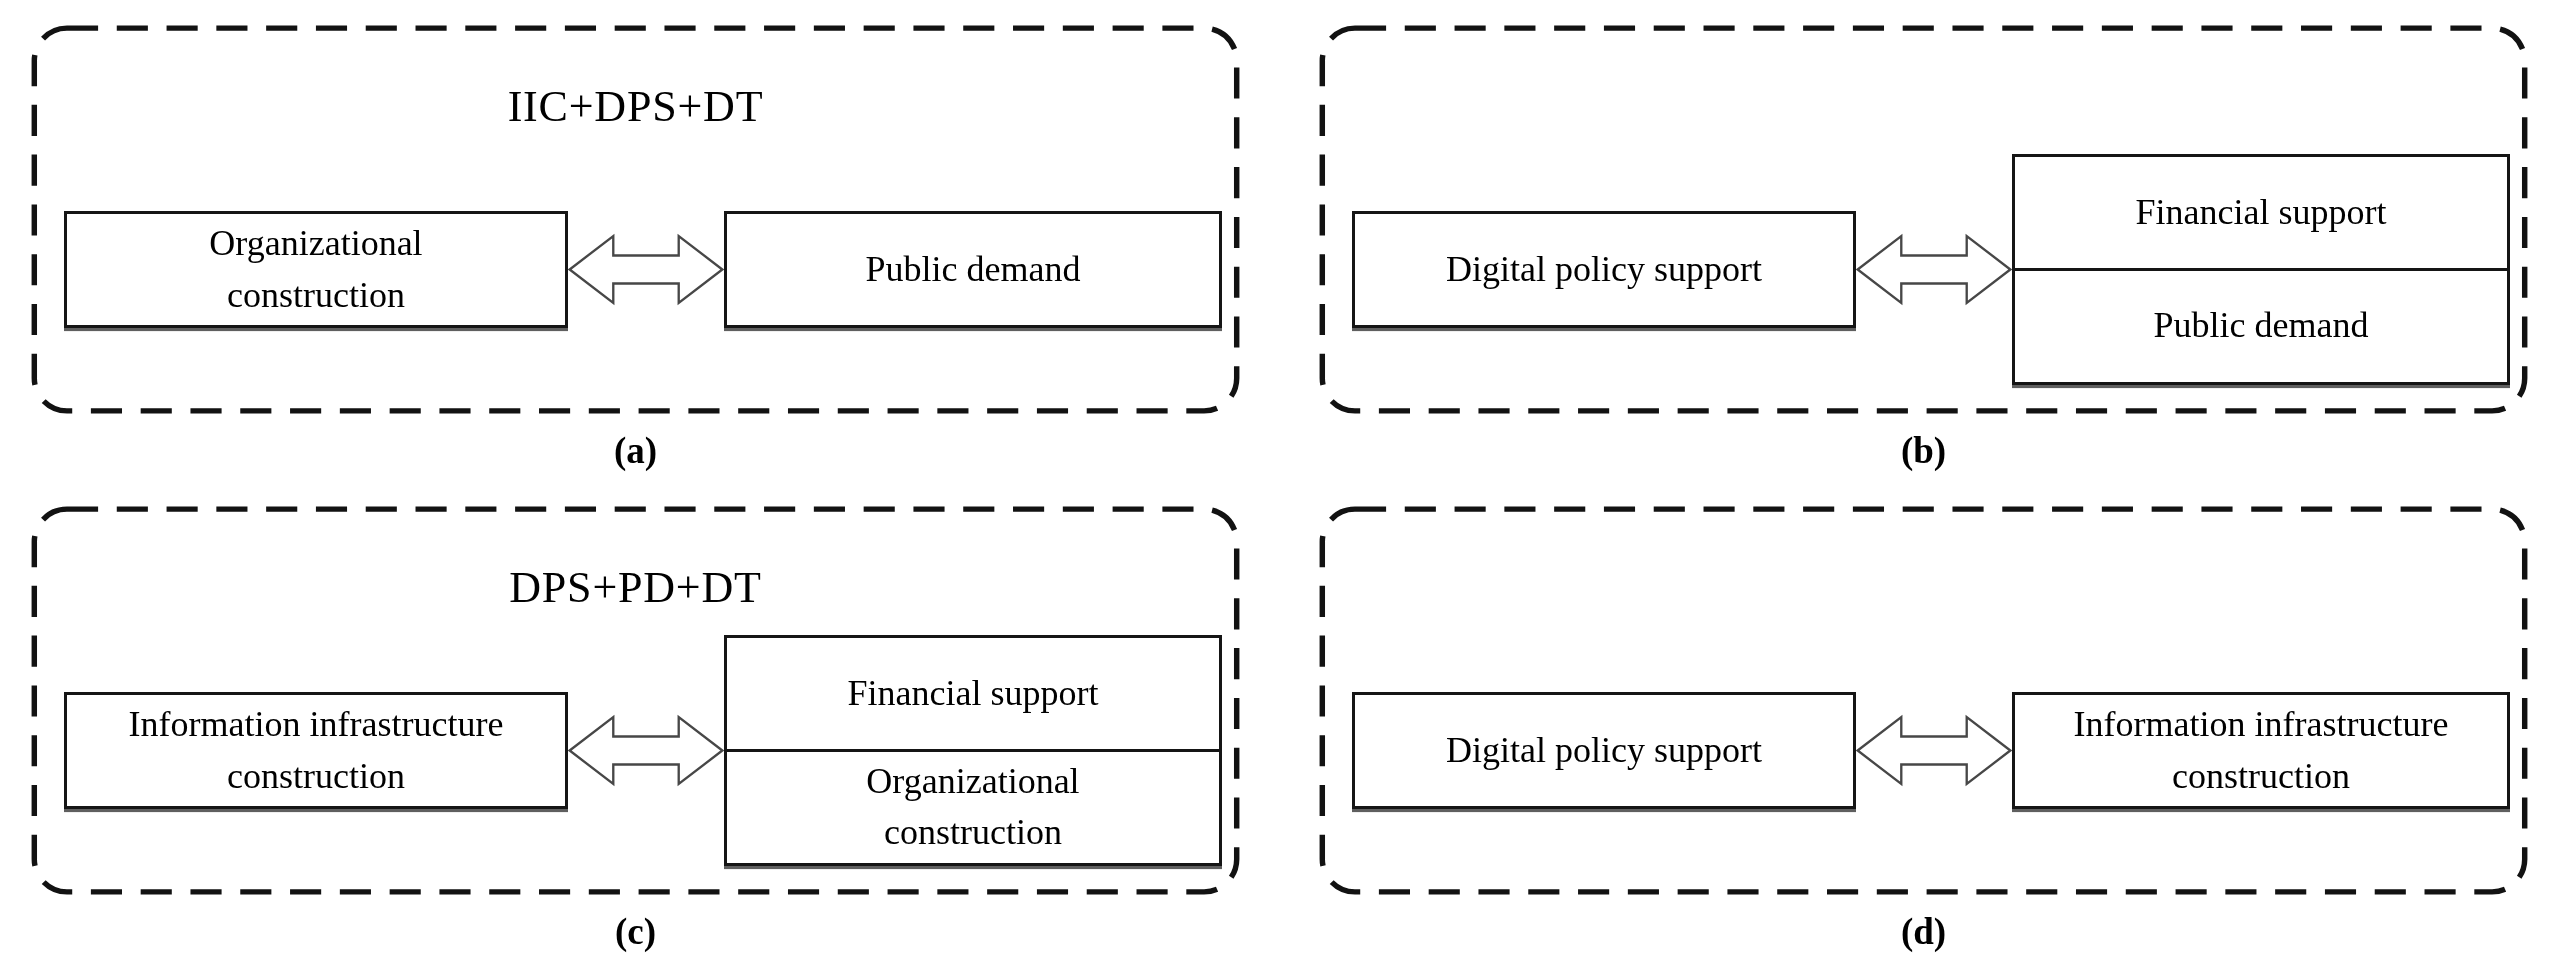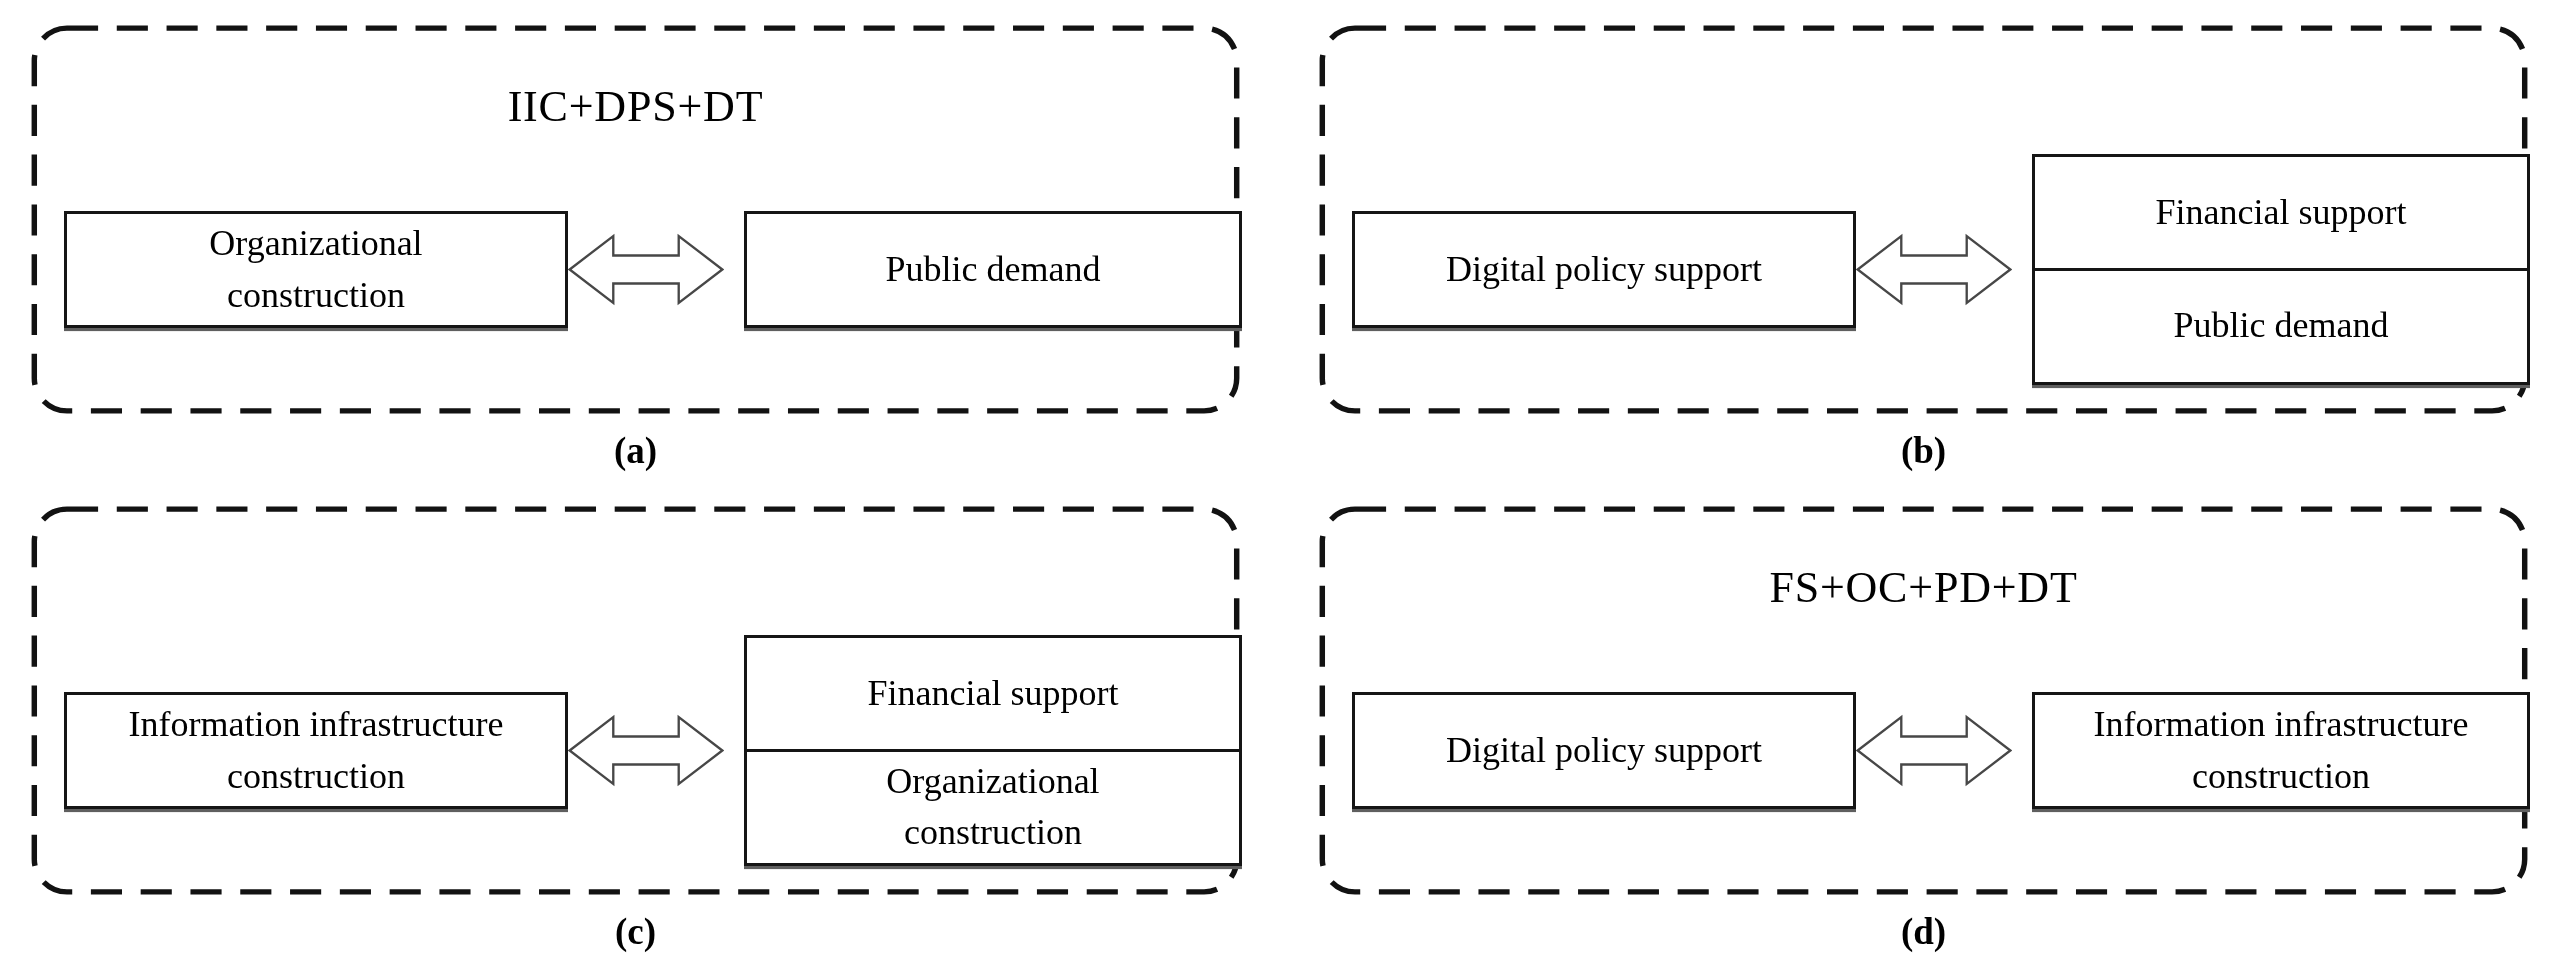"Financial support" .right-col { margin-left: 20px -> none }
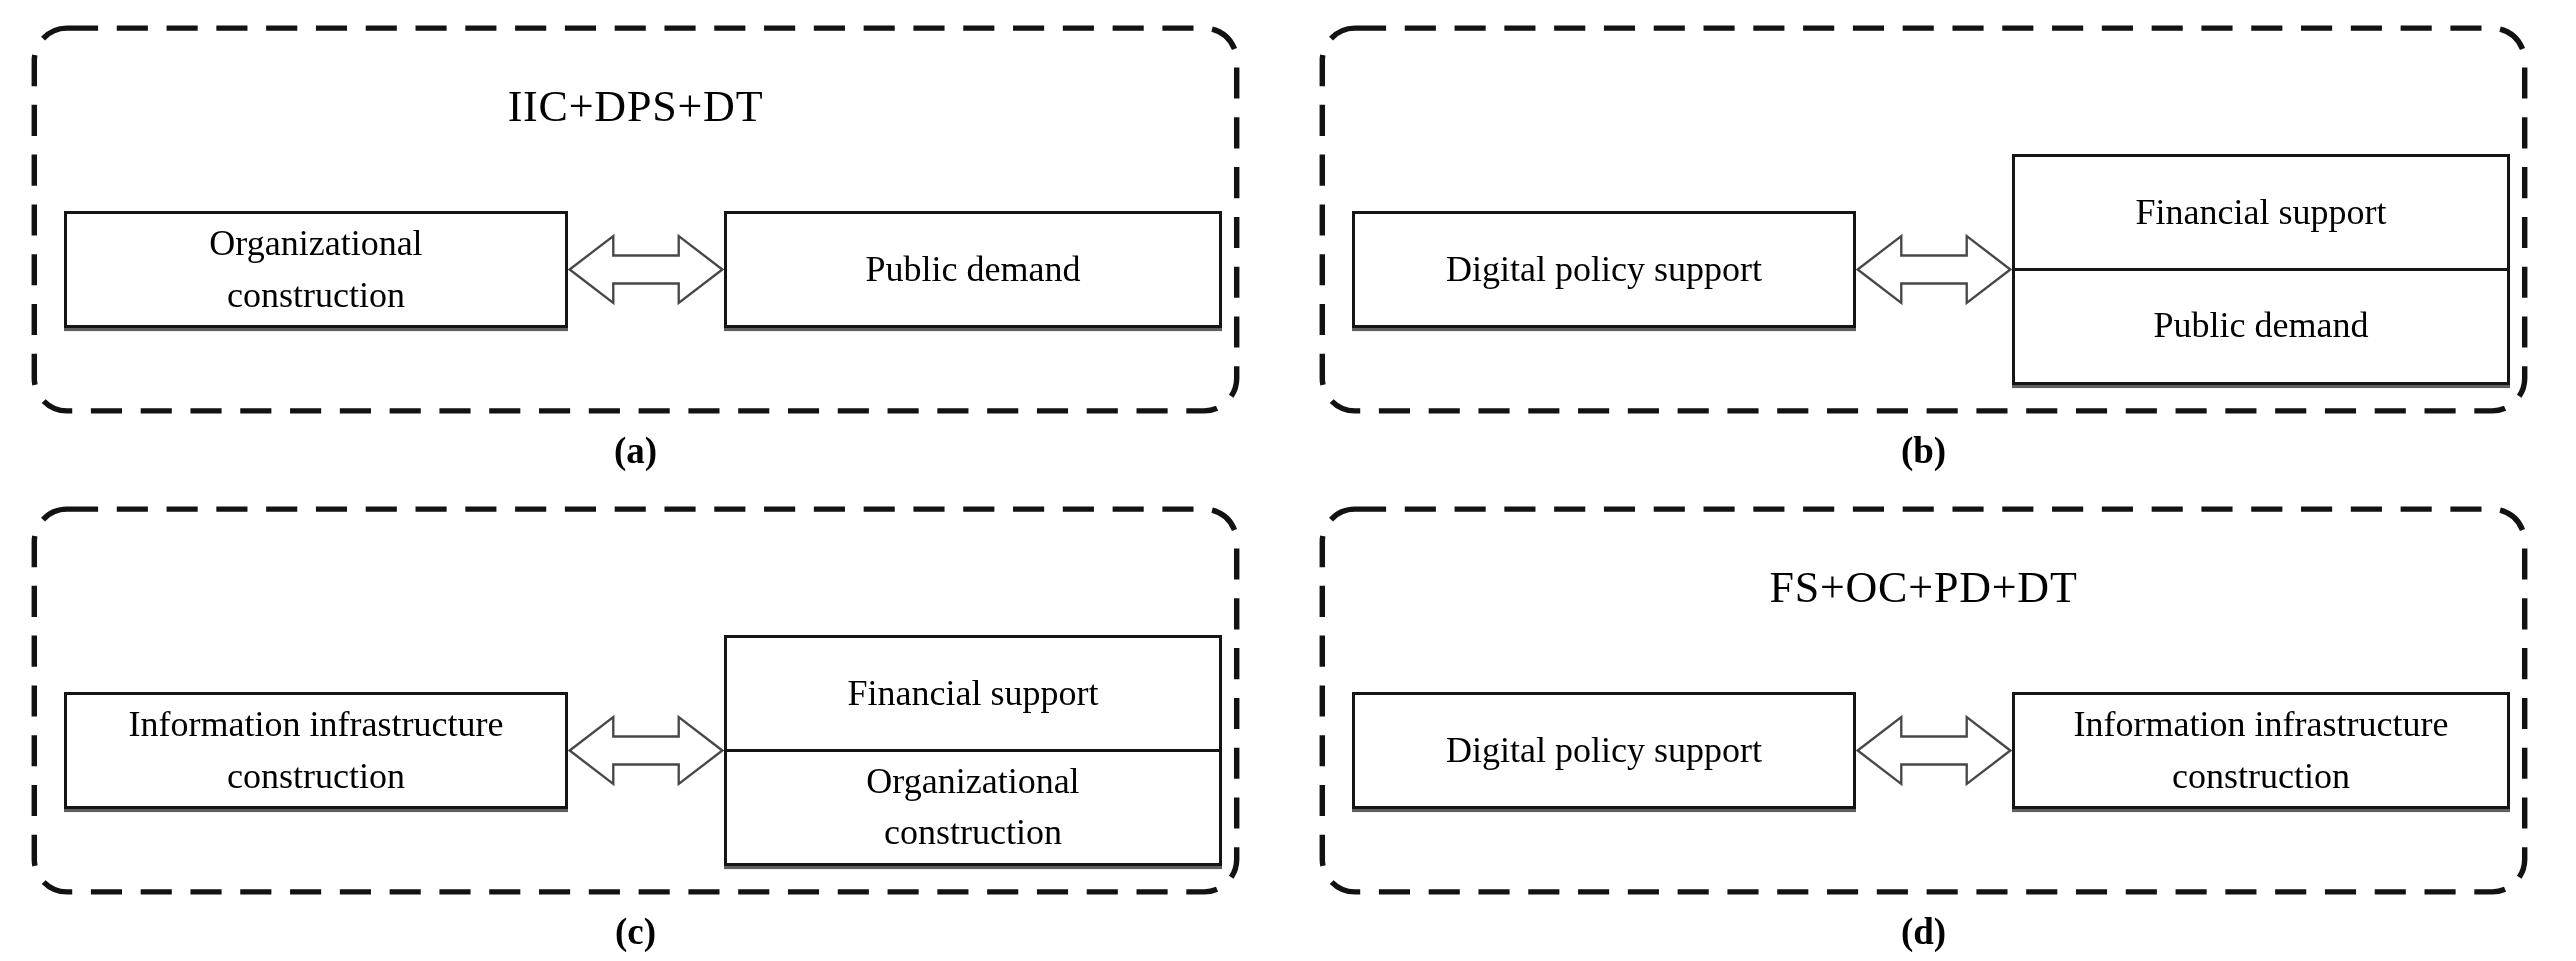"DPS+PD+DT" div.title { html: none -> <div>DPS+PD+DT</div> }
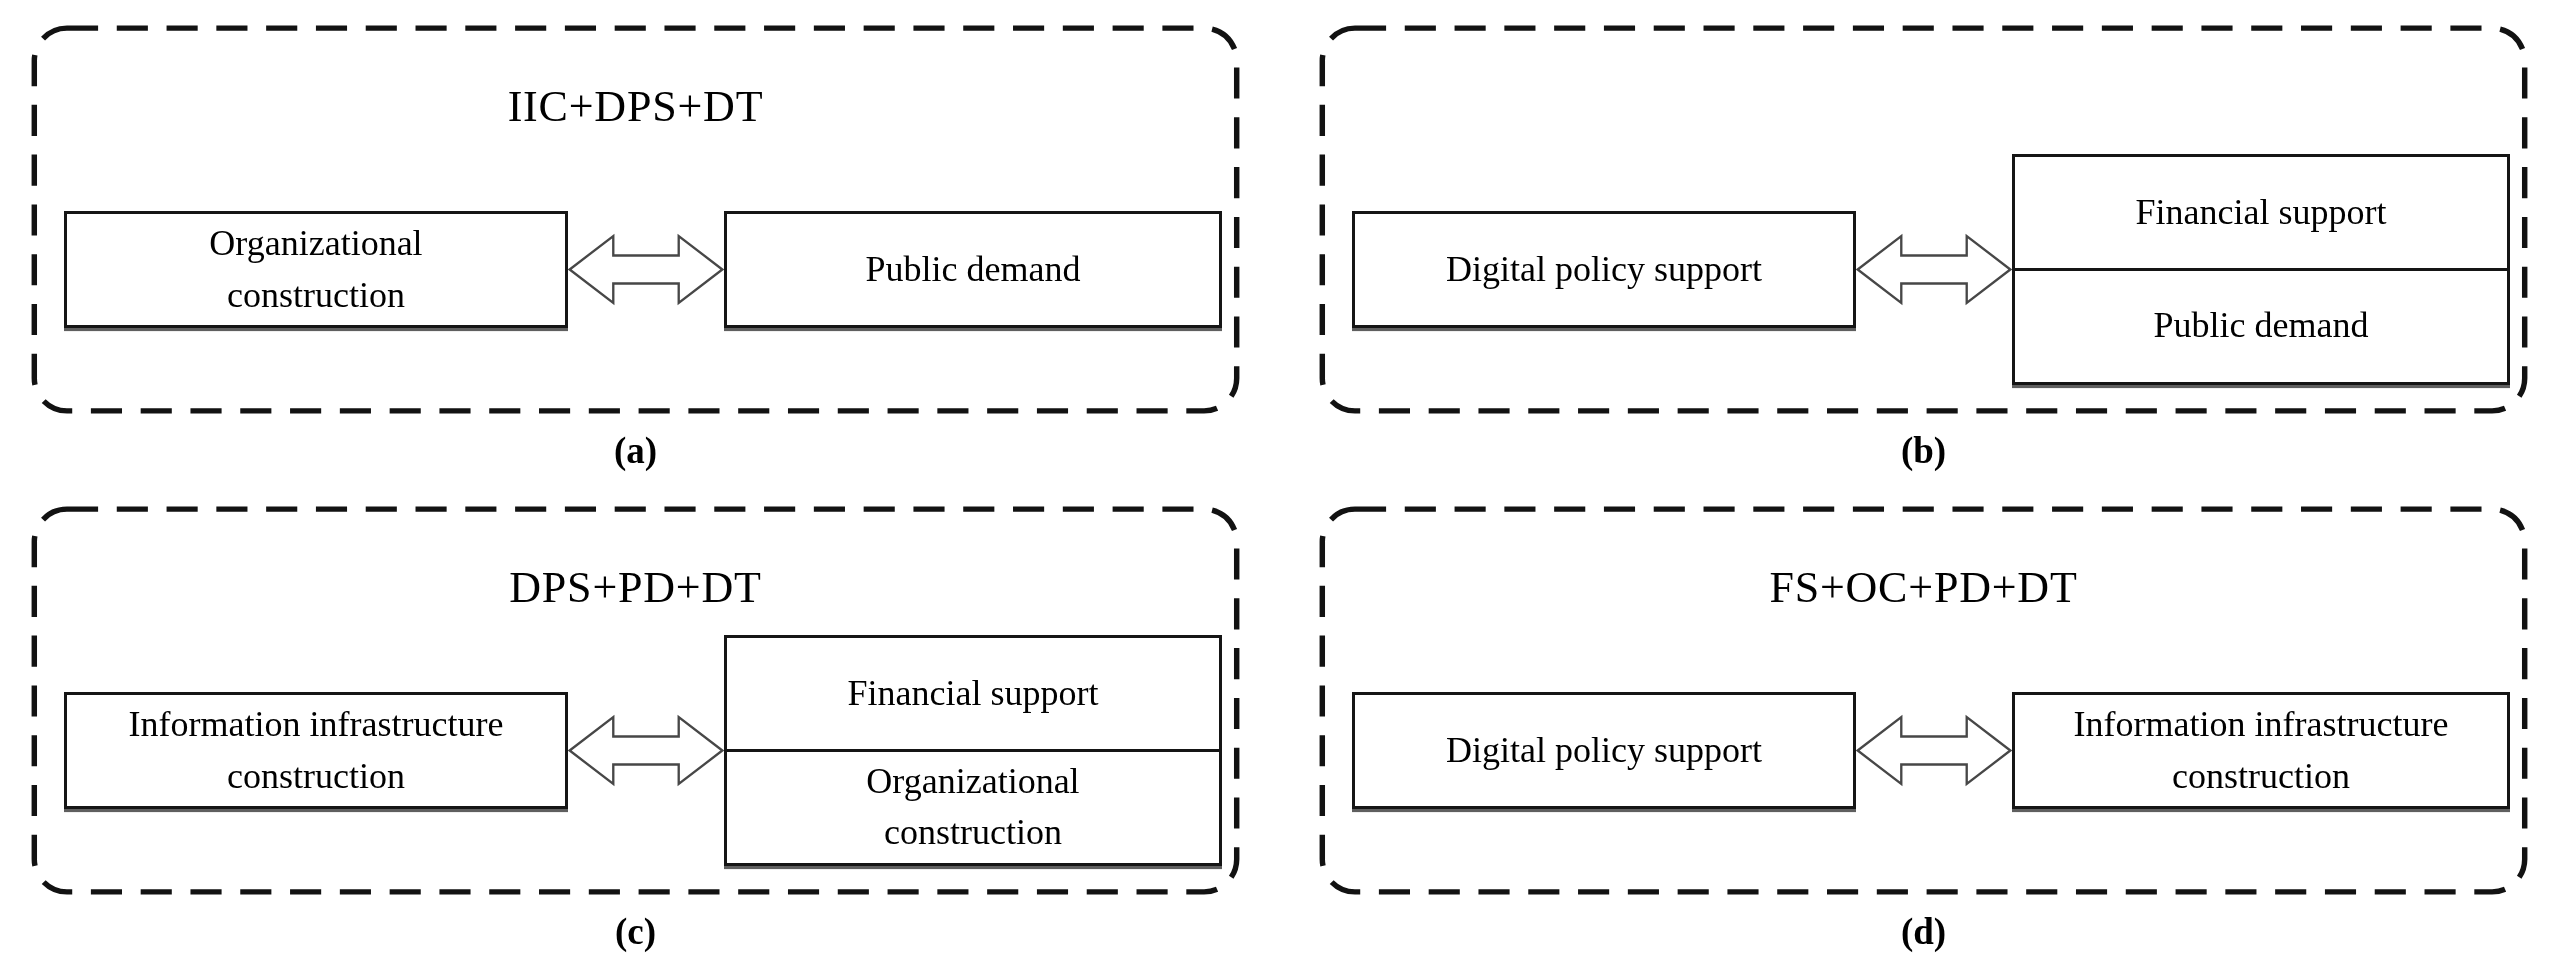"FS+OC+PD+DT" div.title { html: <div>FS+OC+PD+DT</div> -> none }
